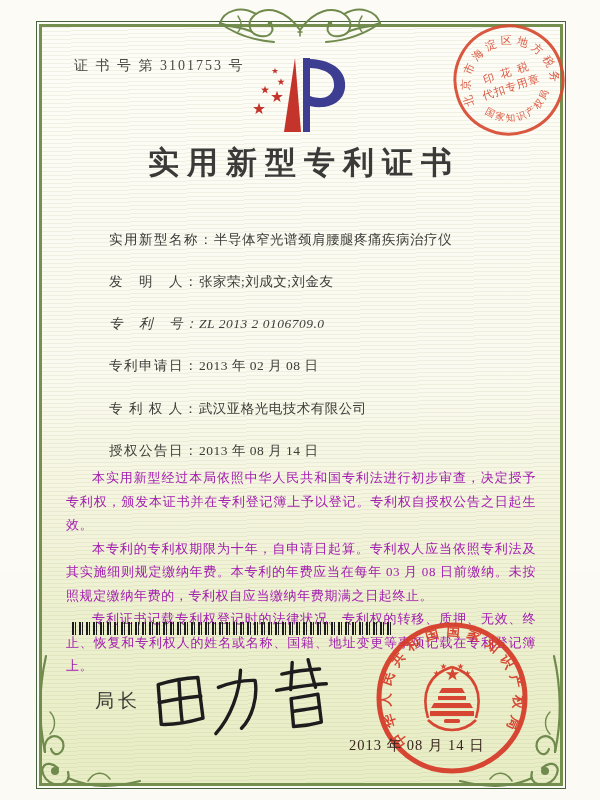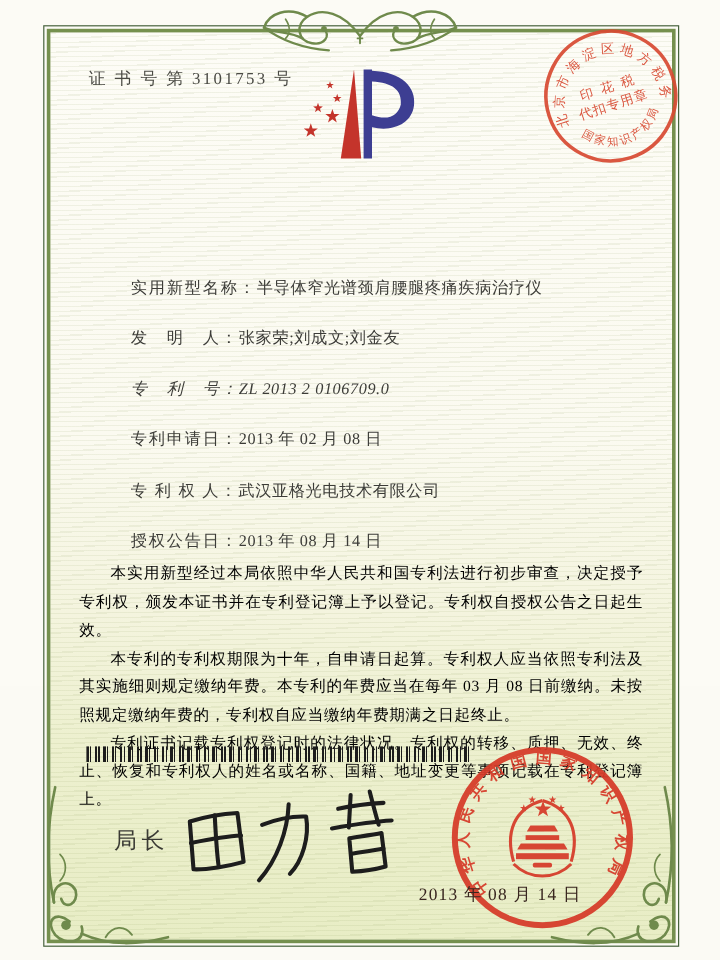"实用新型专利证书" div.abs { html: none -> <div>实用新型专利证书</div> }
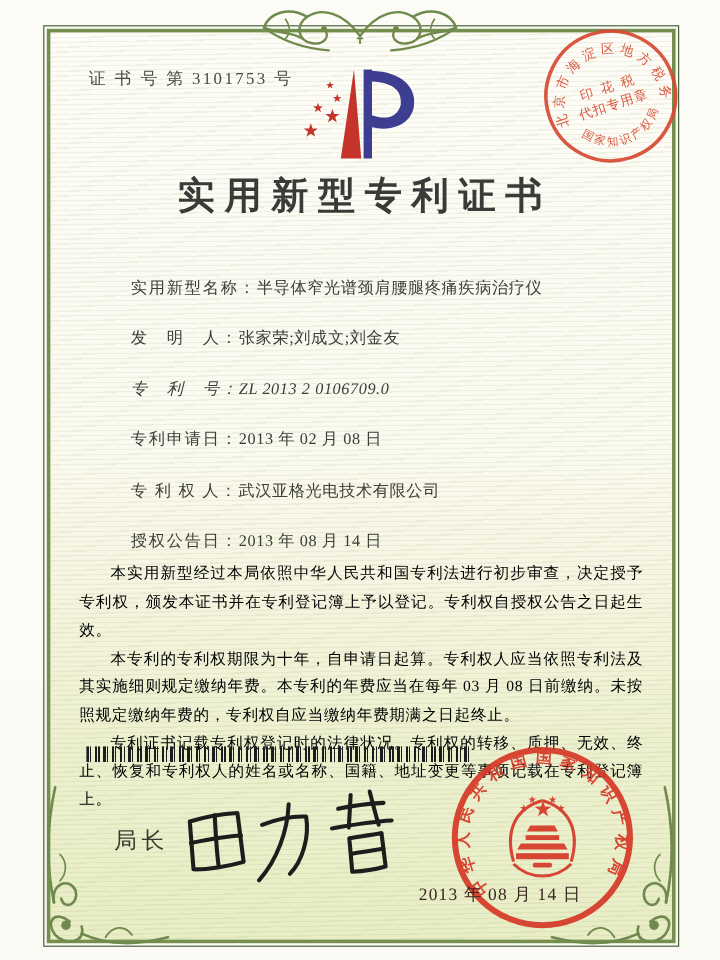"本实用新型经过本局依照中华人民共和国专利法进行初步审查，决定授予专利权，颁发本证" .paras p { color: #000000 -> #a21caf }
